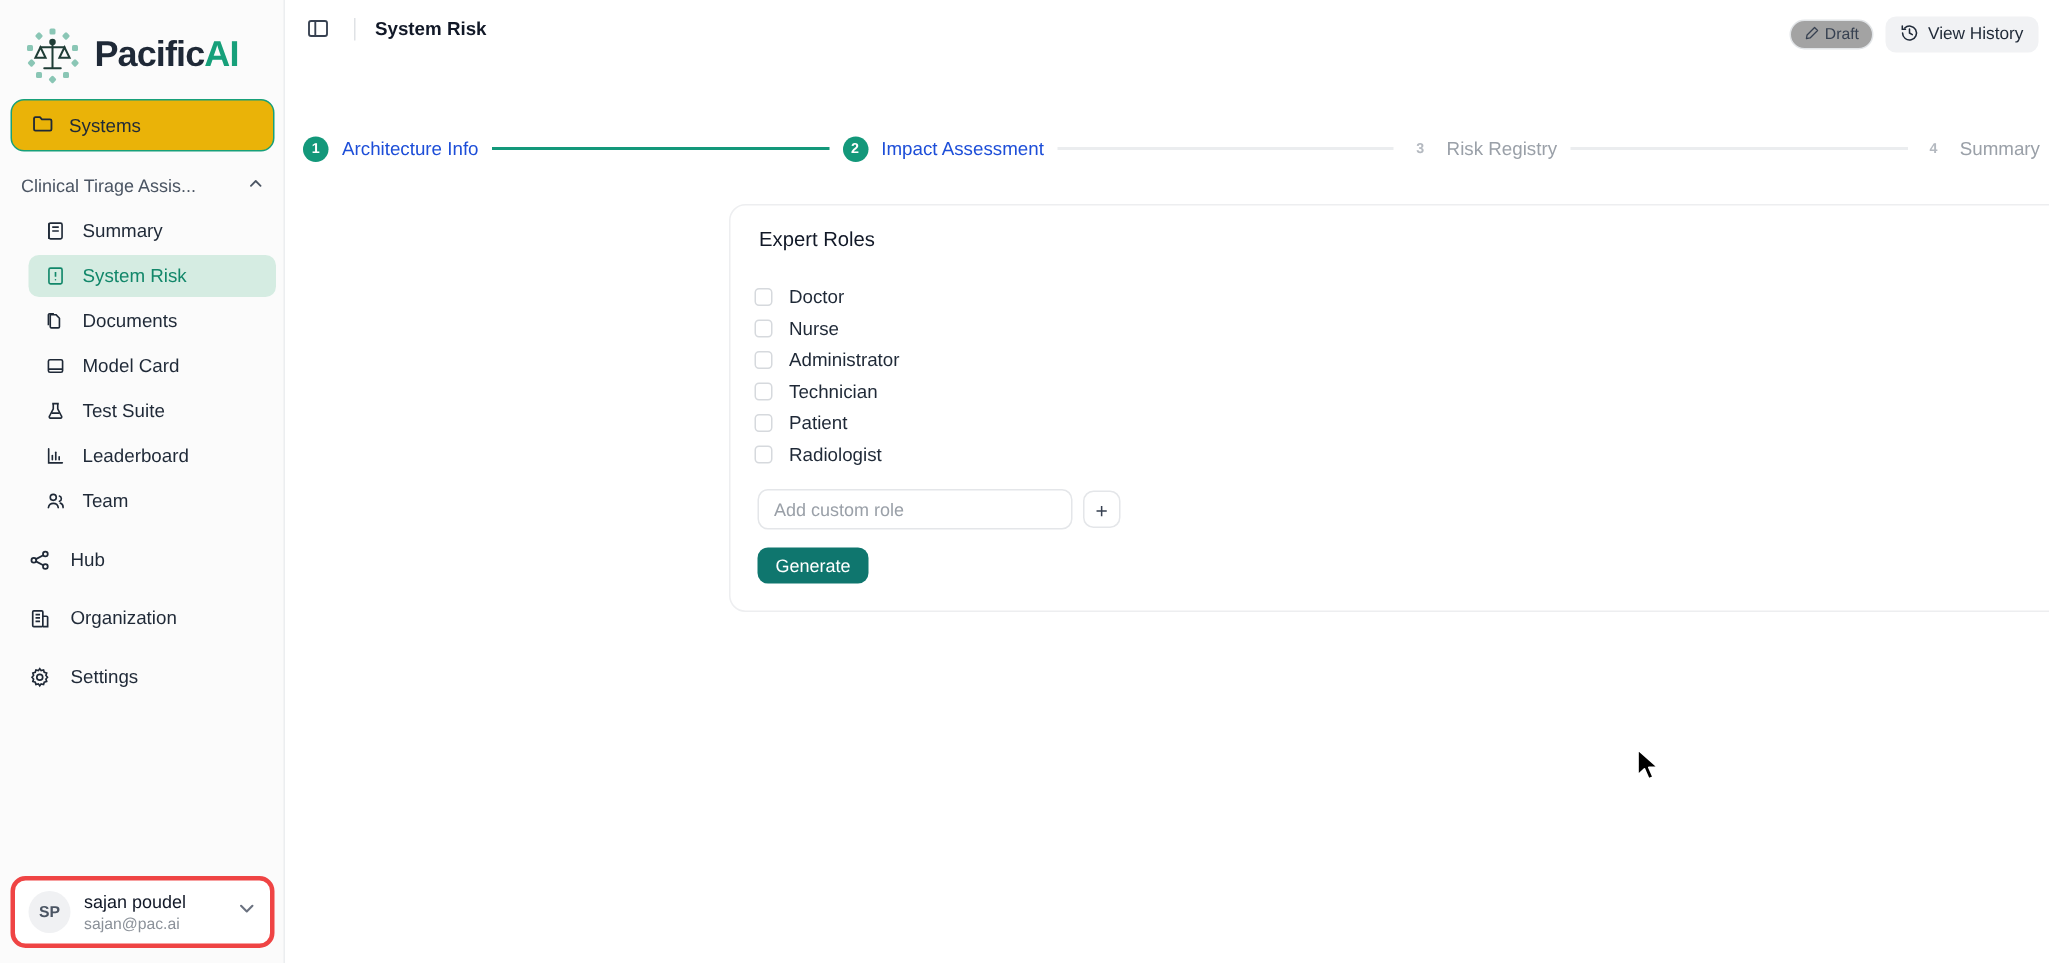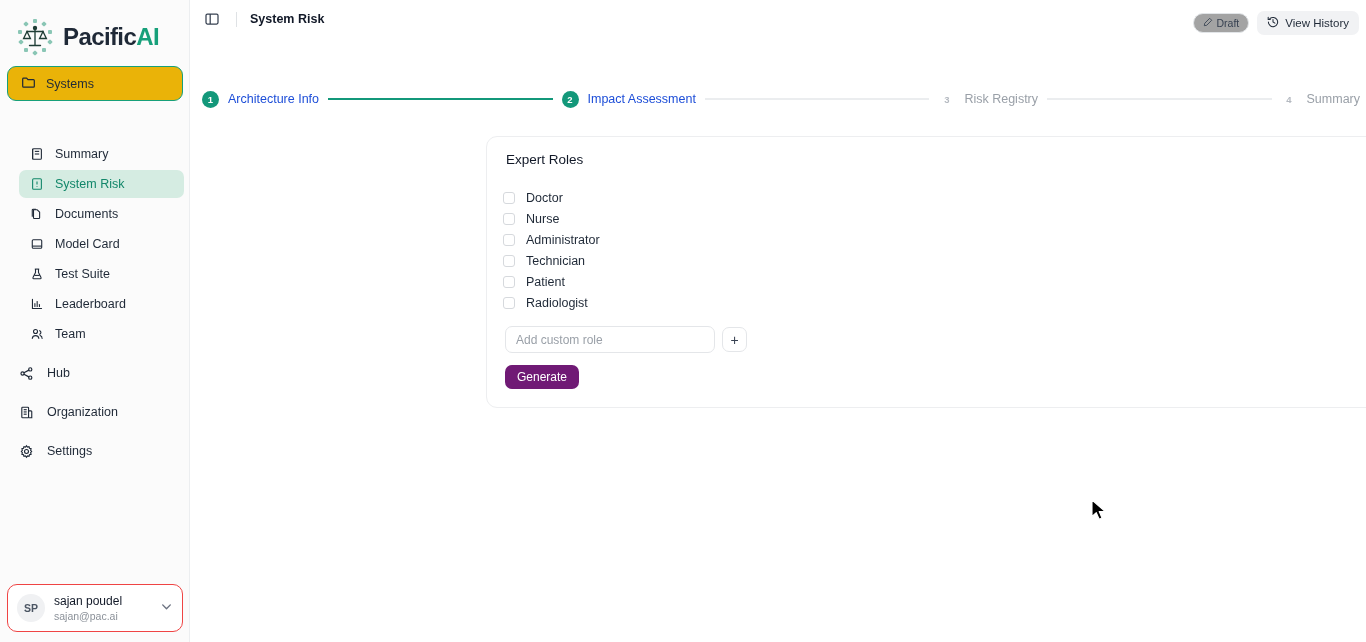"Clinical Tirage Assis..." div.project-row { html: none -> <div> <span>Clinical Tirage Assis...</span> <span> <svg> <path></path> </svg> </span> </div> }
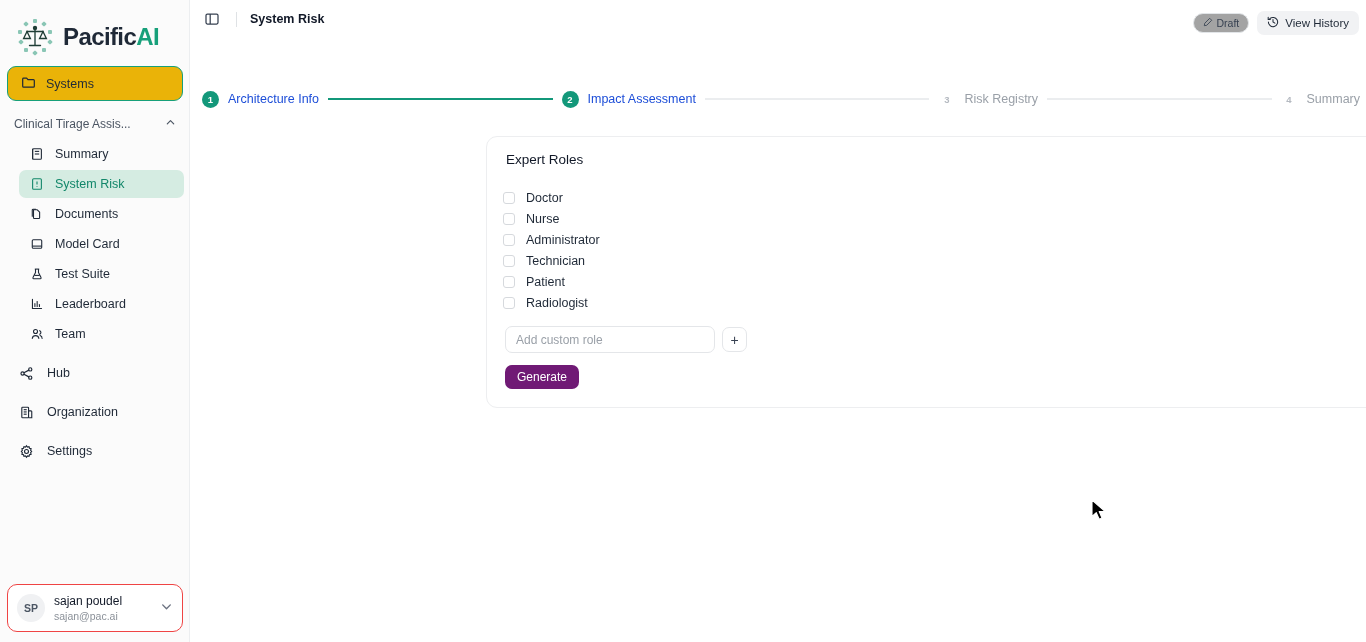"Generate" .generate-btn { background: #701a75 -> #0f766e }
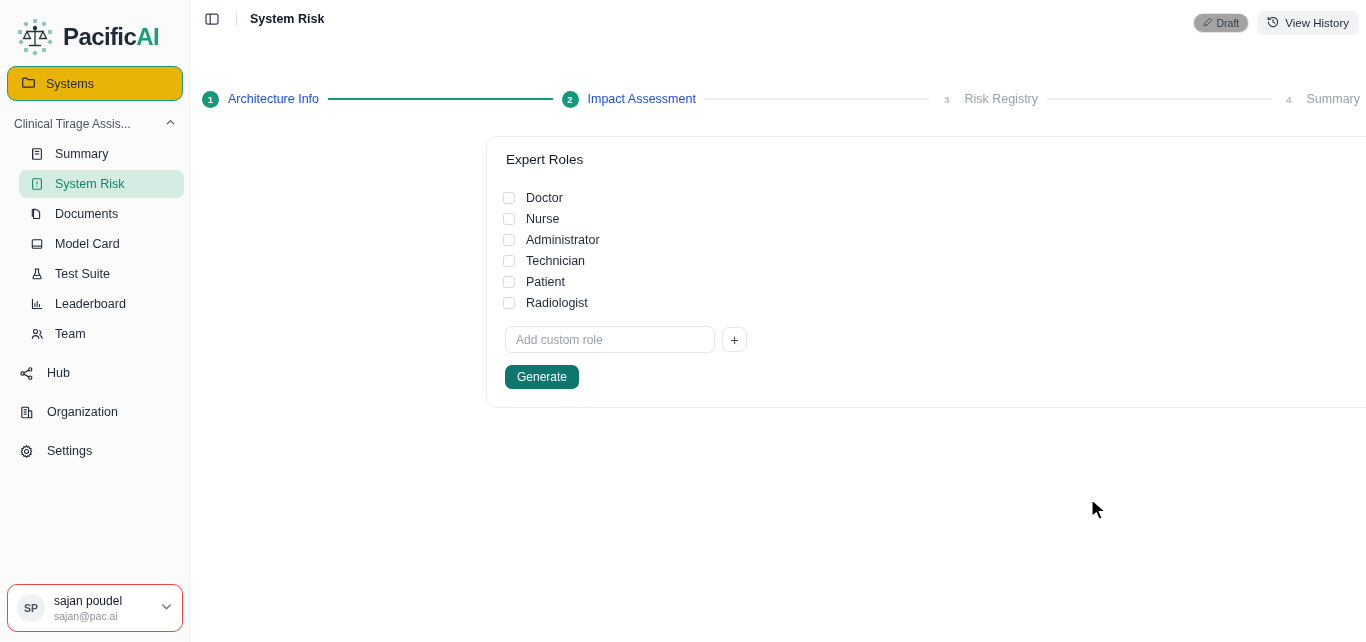"SP" .user-card { border: 1px solid #ef4444 -> 3px solid #ef4444 }
